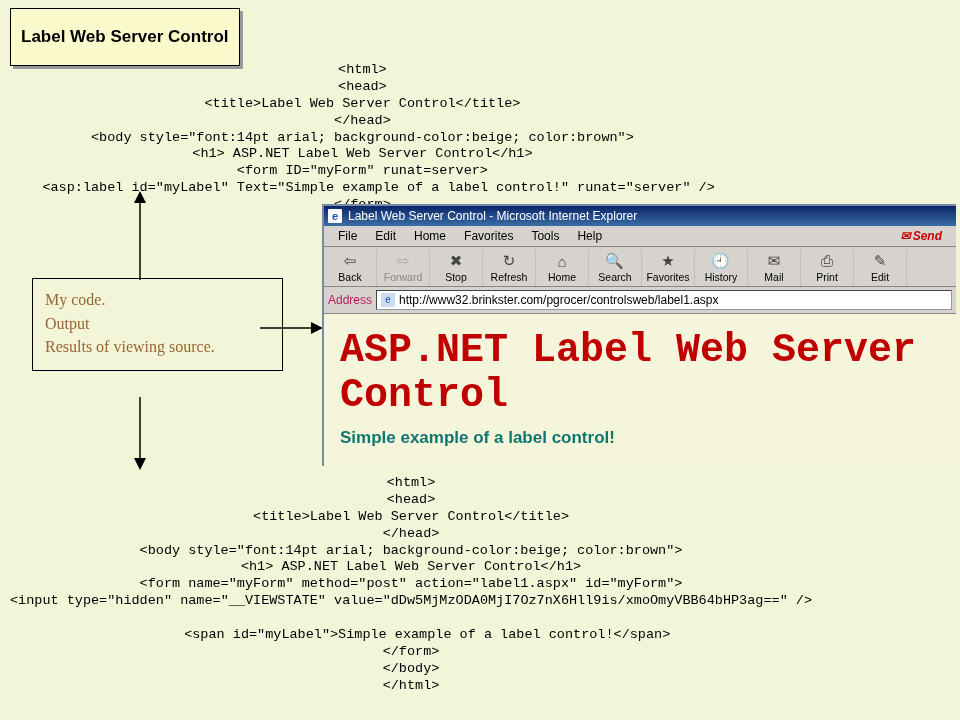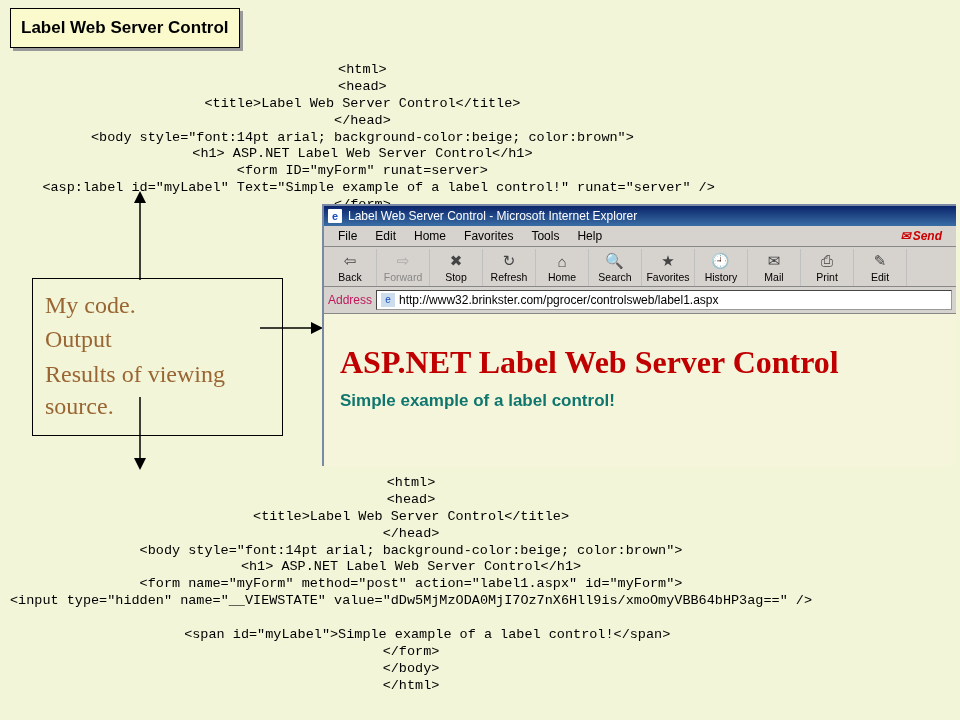"Label Web Server Control" .title-box { padding: 9px 10px -> 18px 10px }
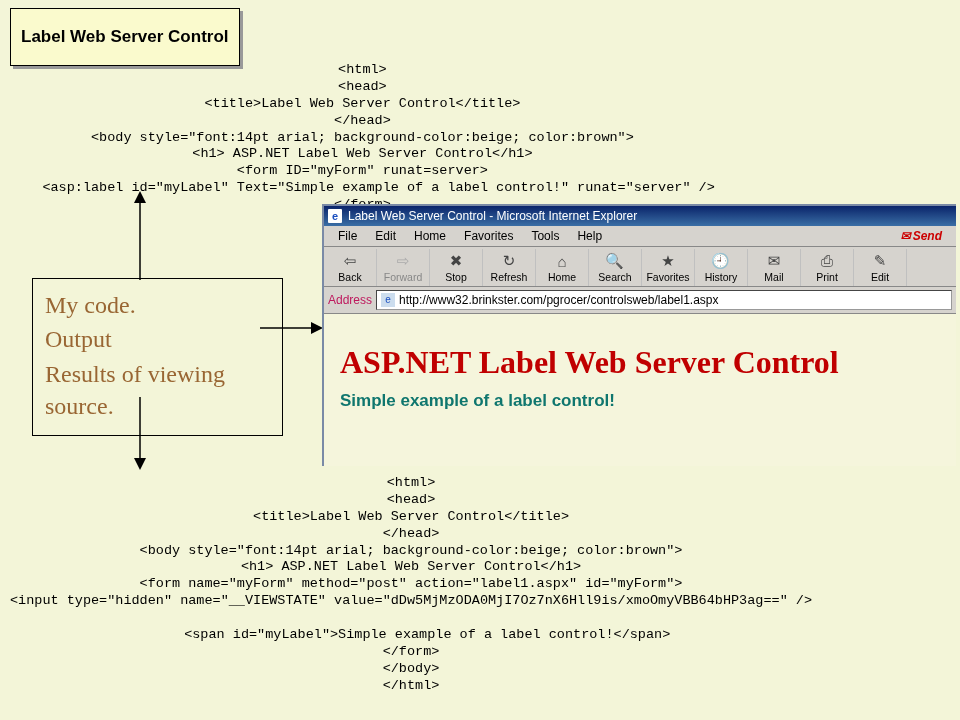"My code." .annotation-box { font-size: 24px -> 16px }
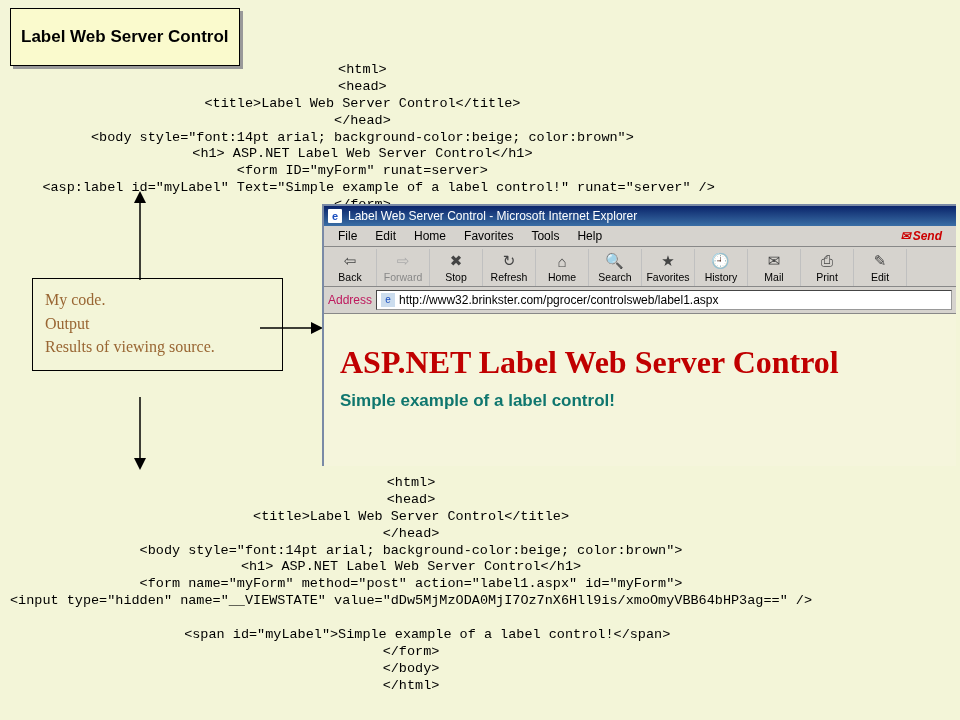"ASP.NET Label Web Server Control" .ie-h1 { font-family: Liberation Serif, serif -> Liberation Mono, monospace; font-size: 32px -> 40px; margin: 16px 0 10px 0 -> 0 0 10px 0 }
